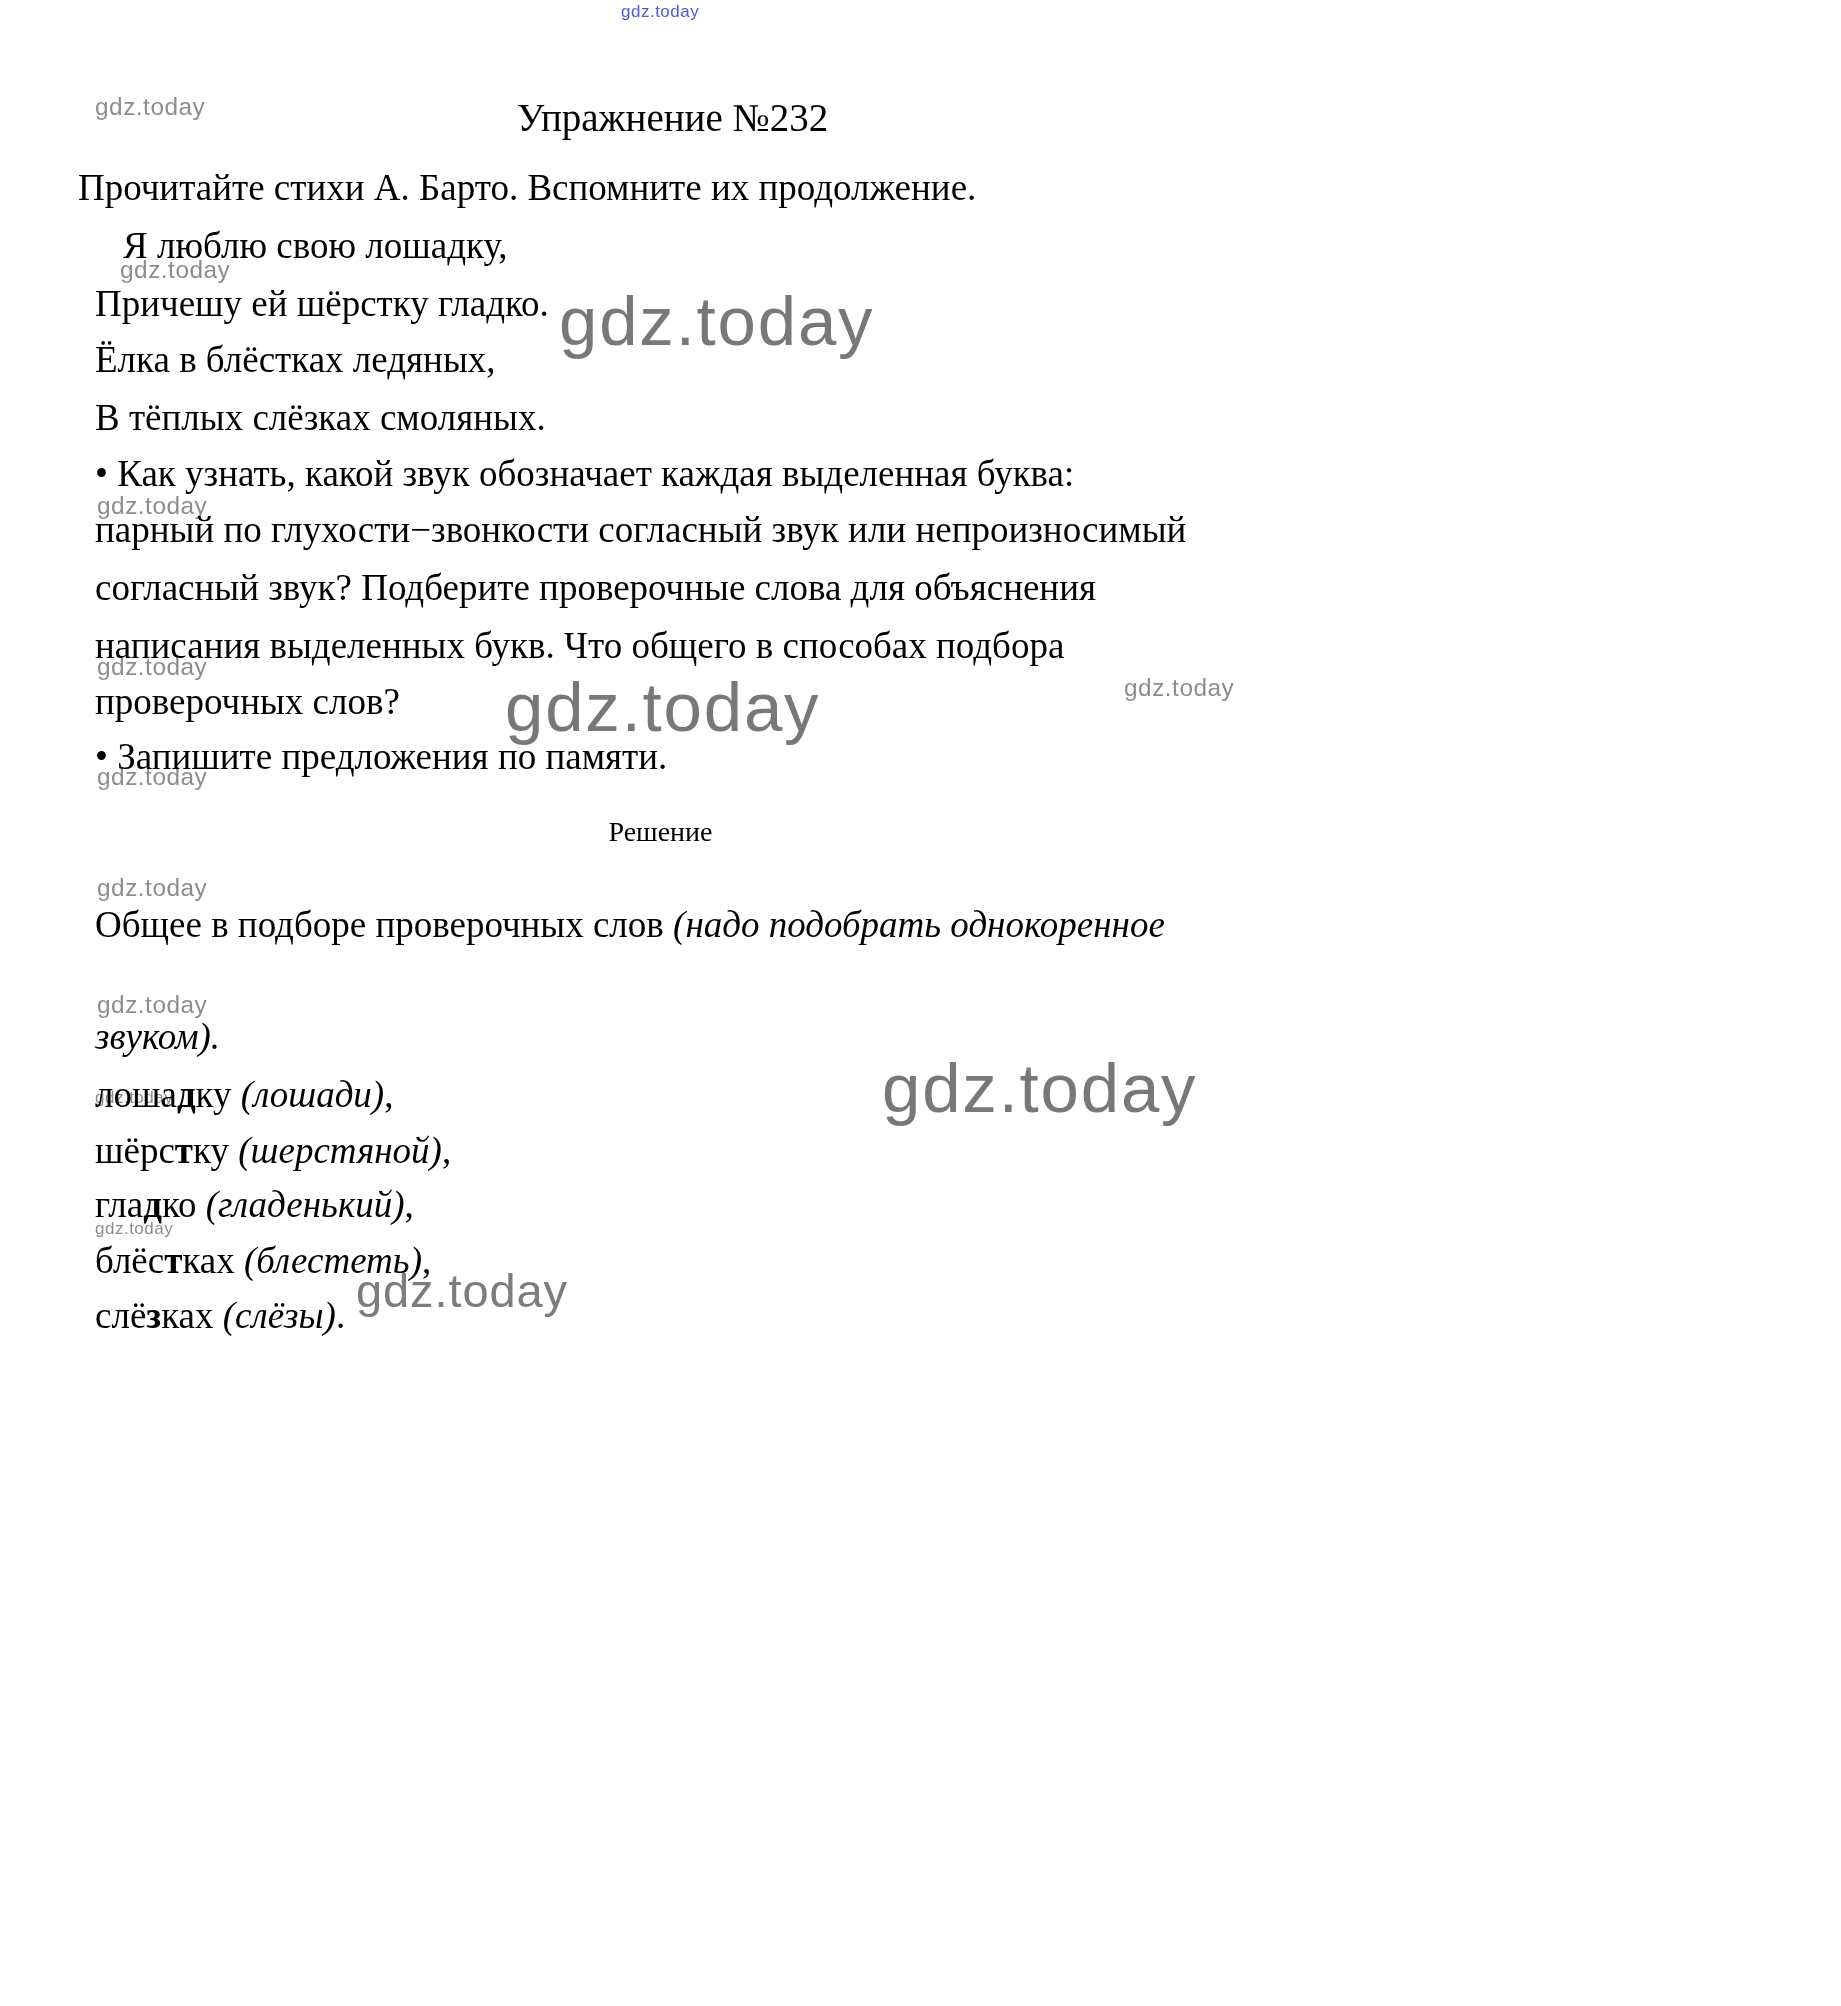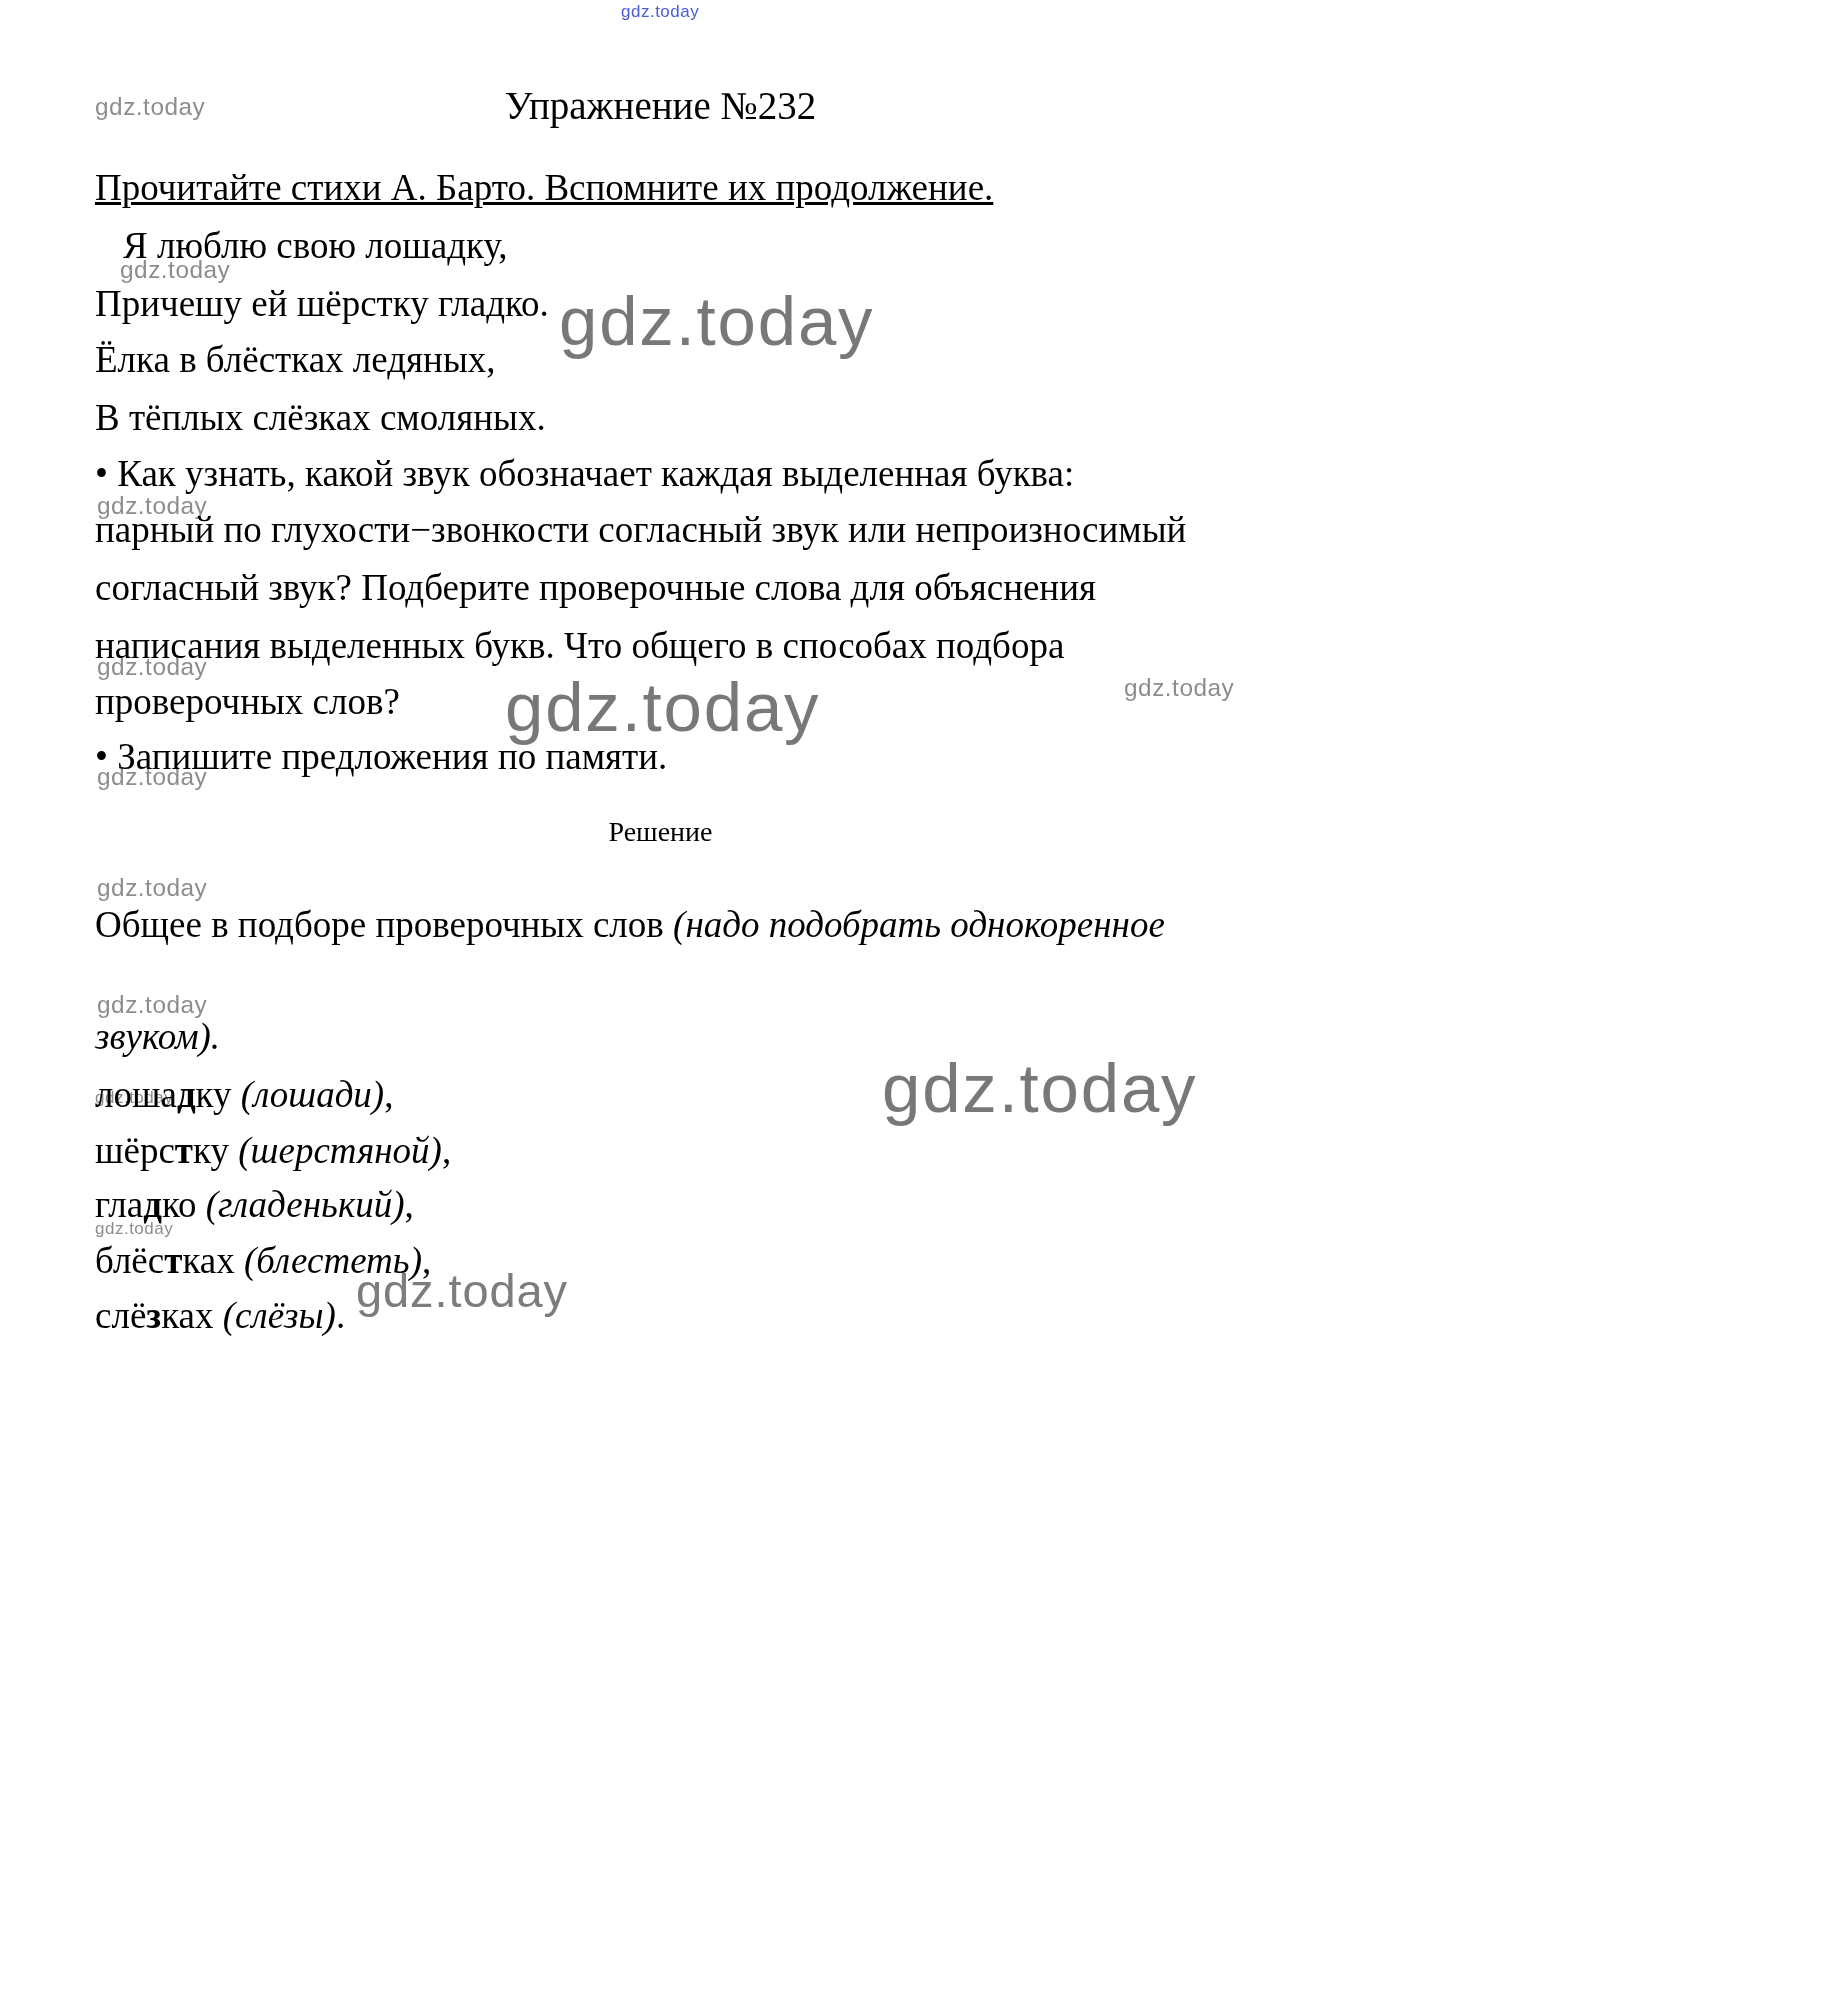"Упражнение №232" h1.centered { margin: 0 -> 12px }
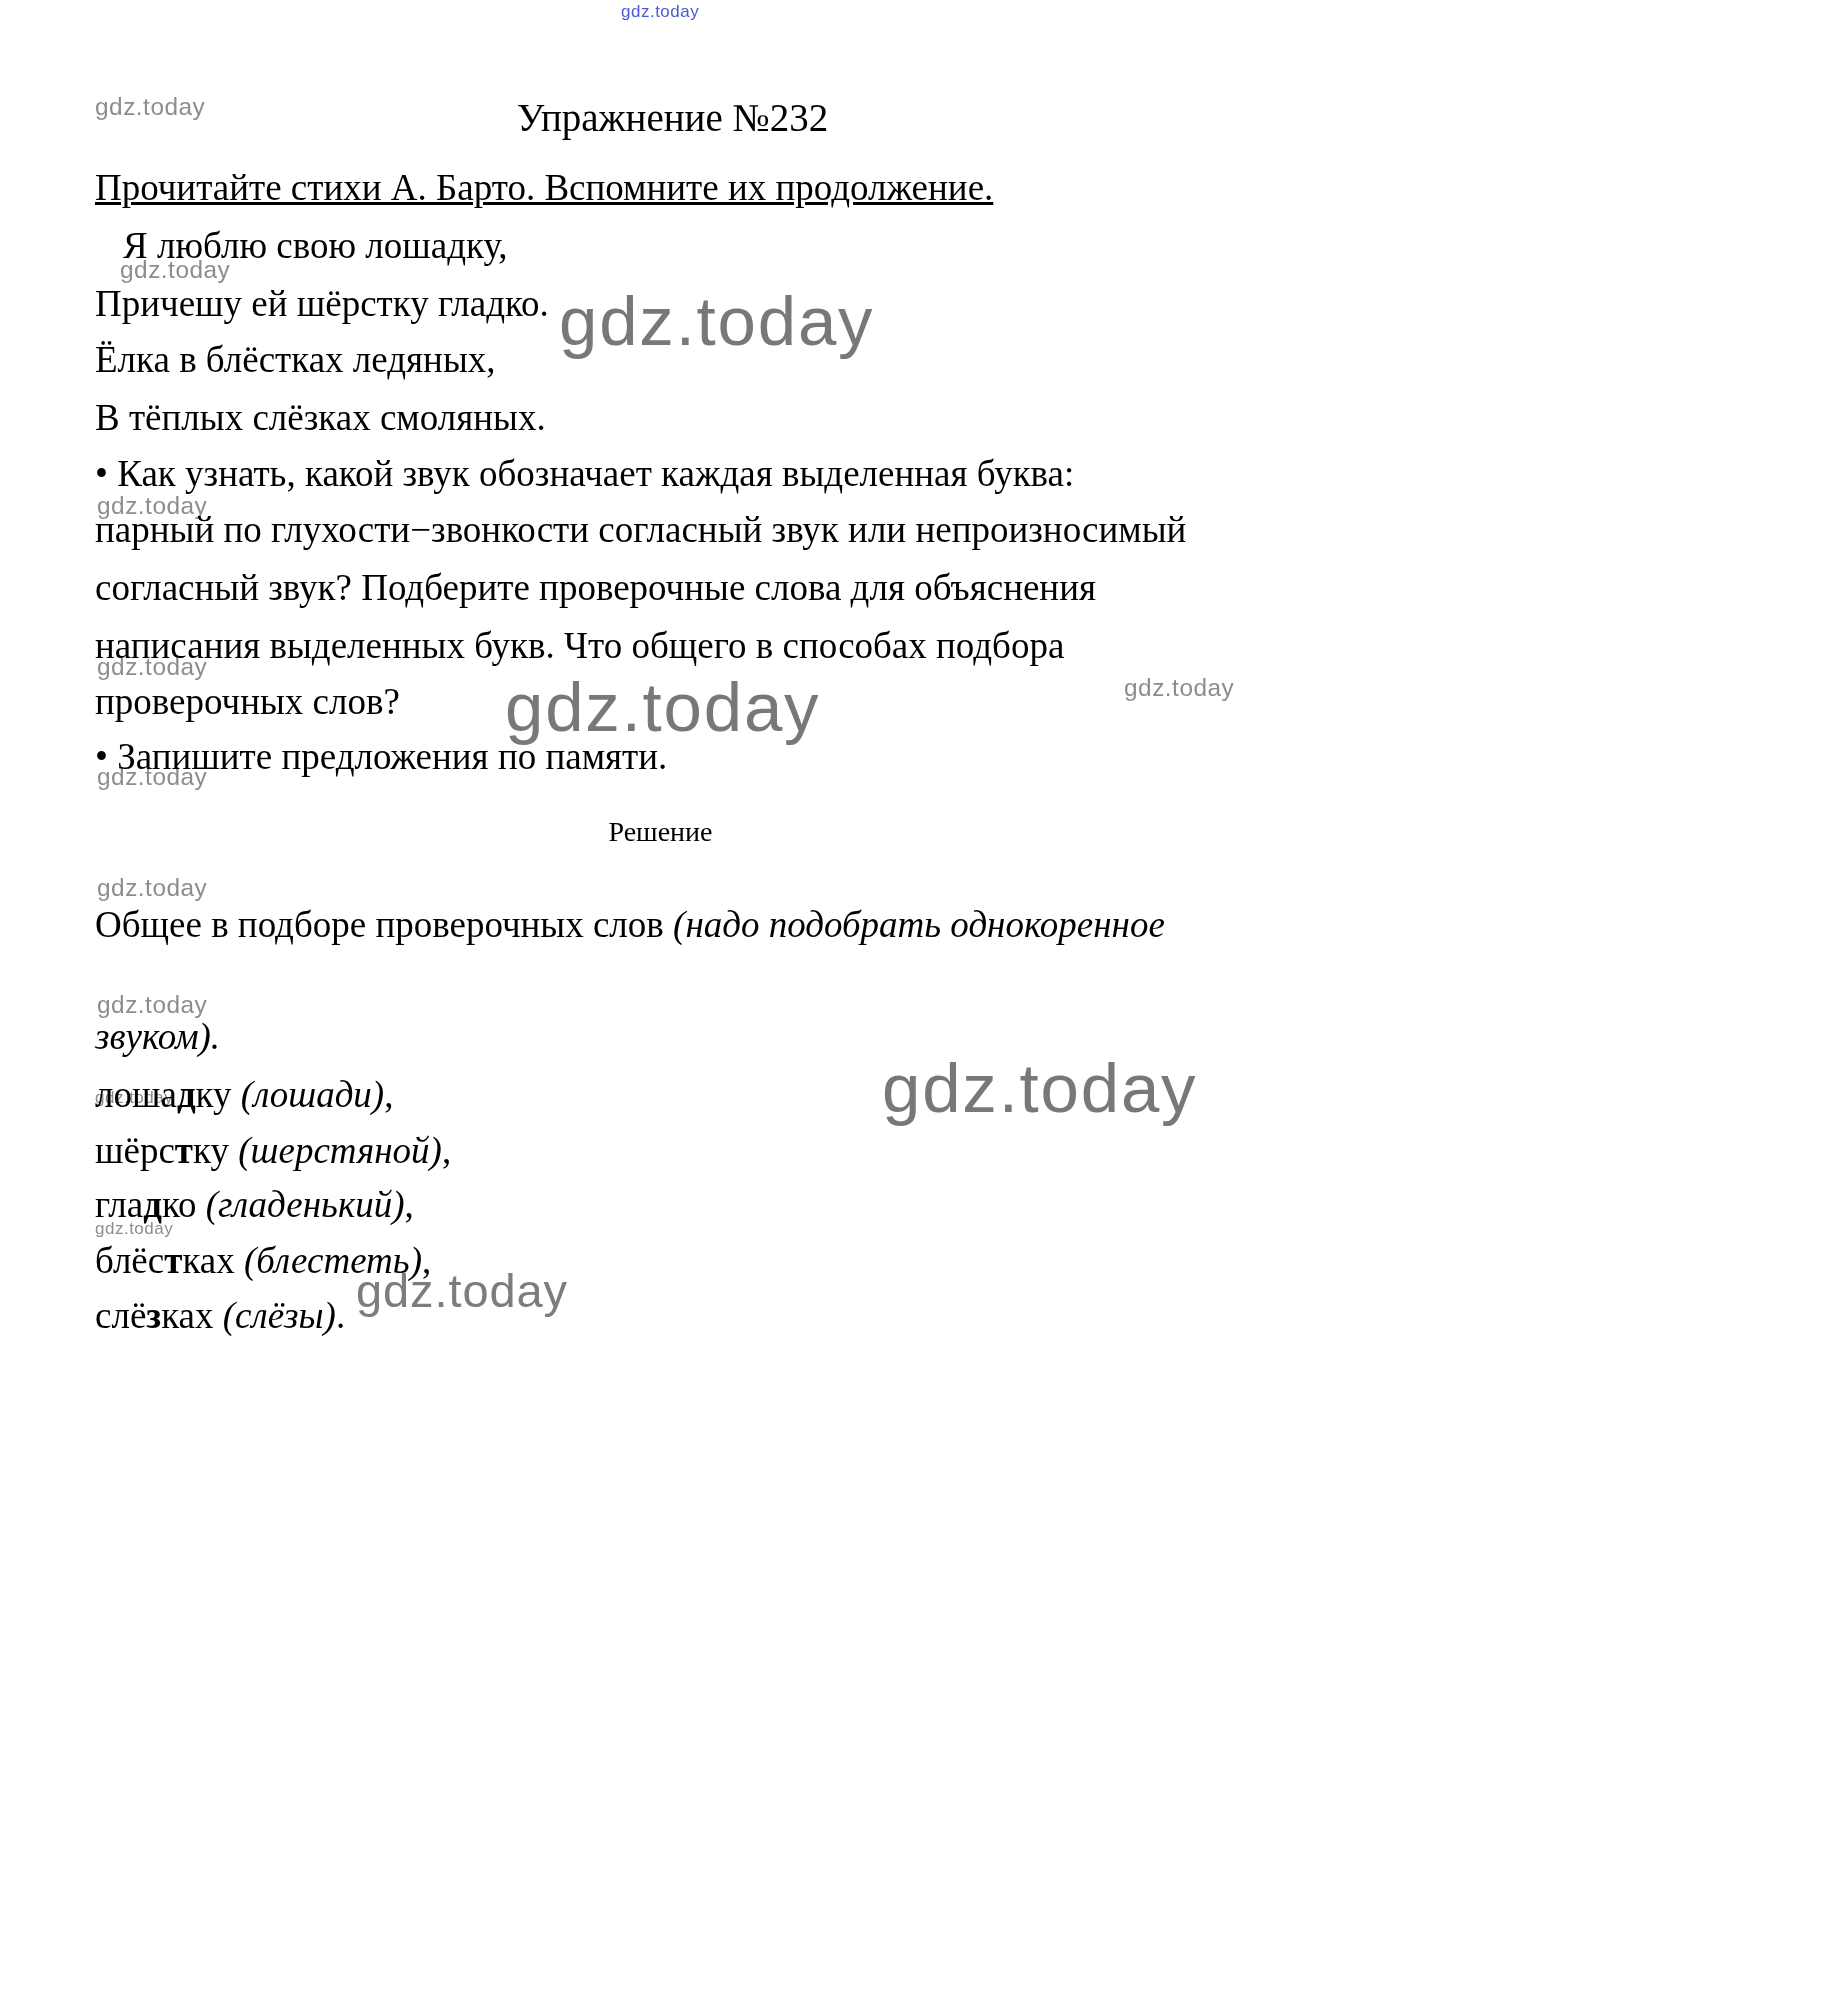"Прочитайте стихи А. Барто. Вспомните" div.line { left: 95px -> 78px; text-decoration: underline -> none }
